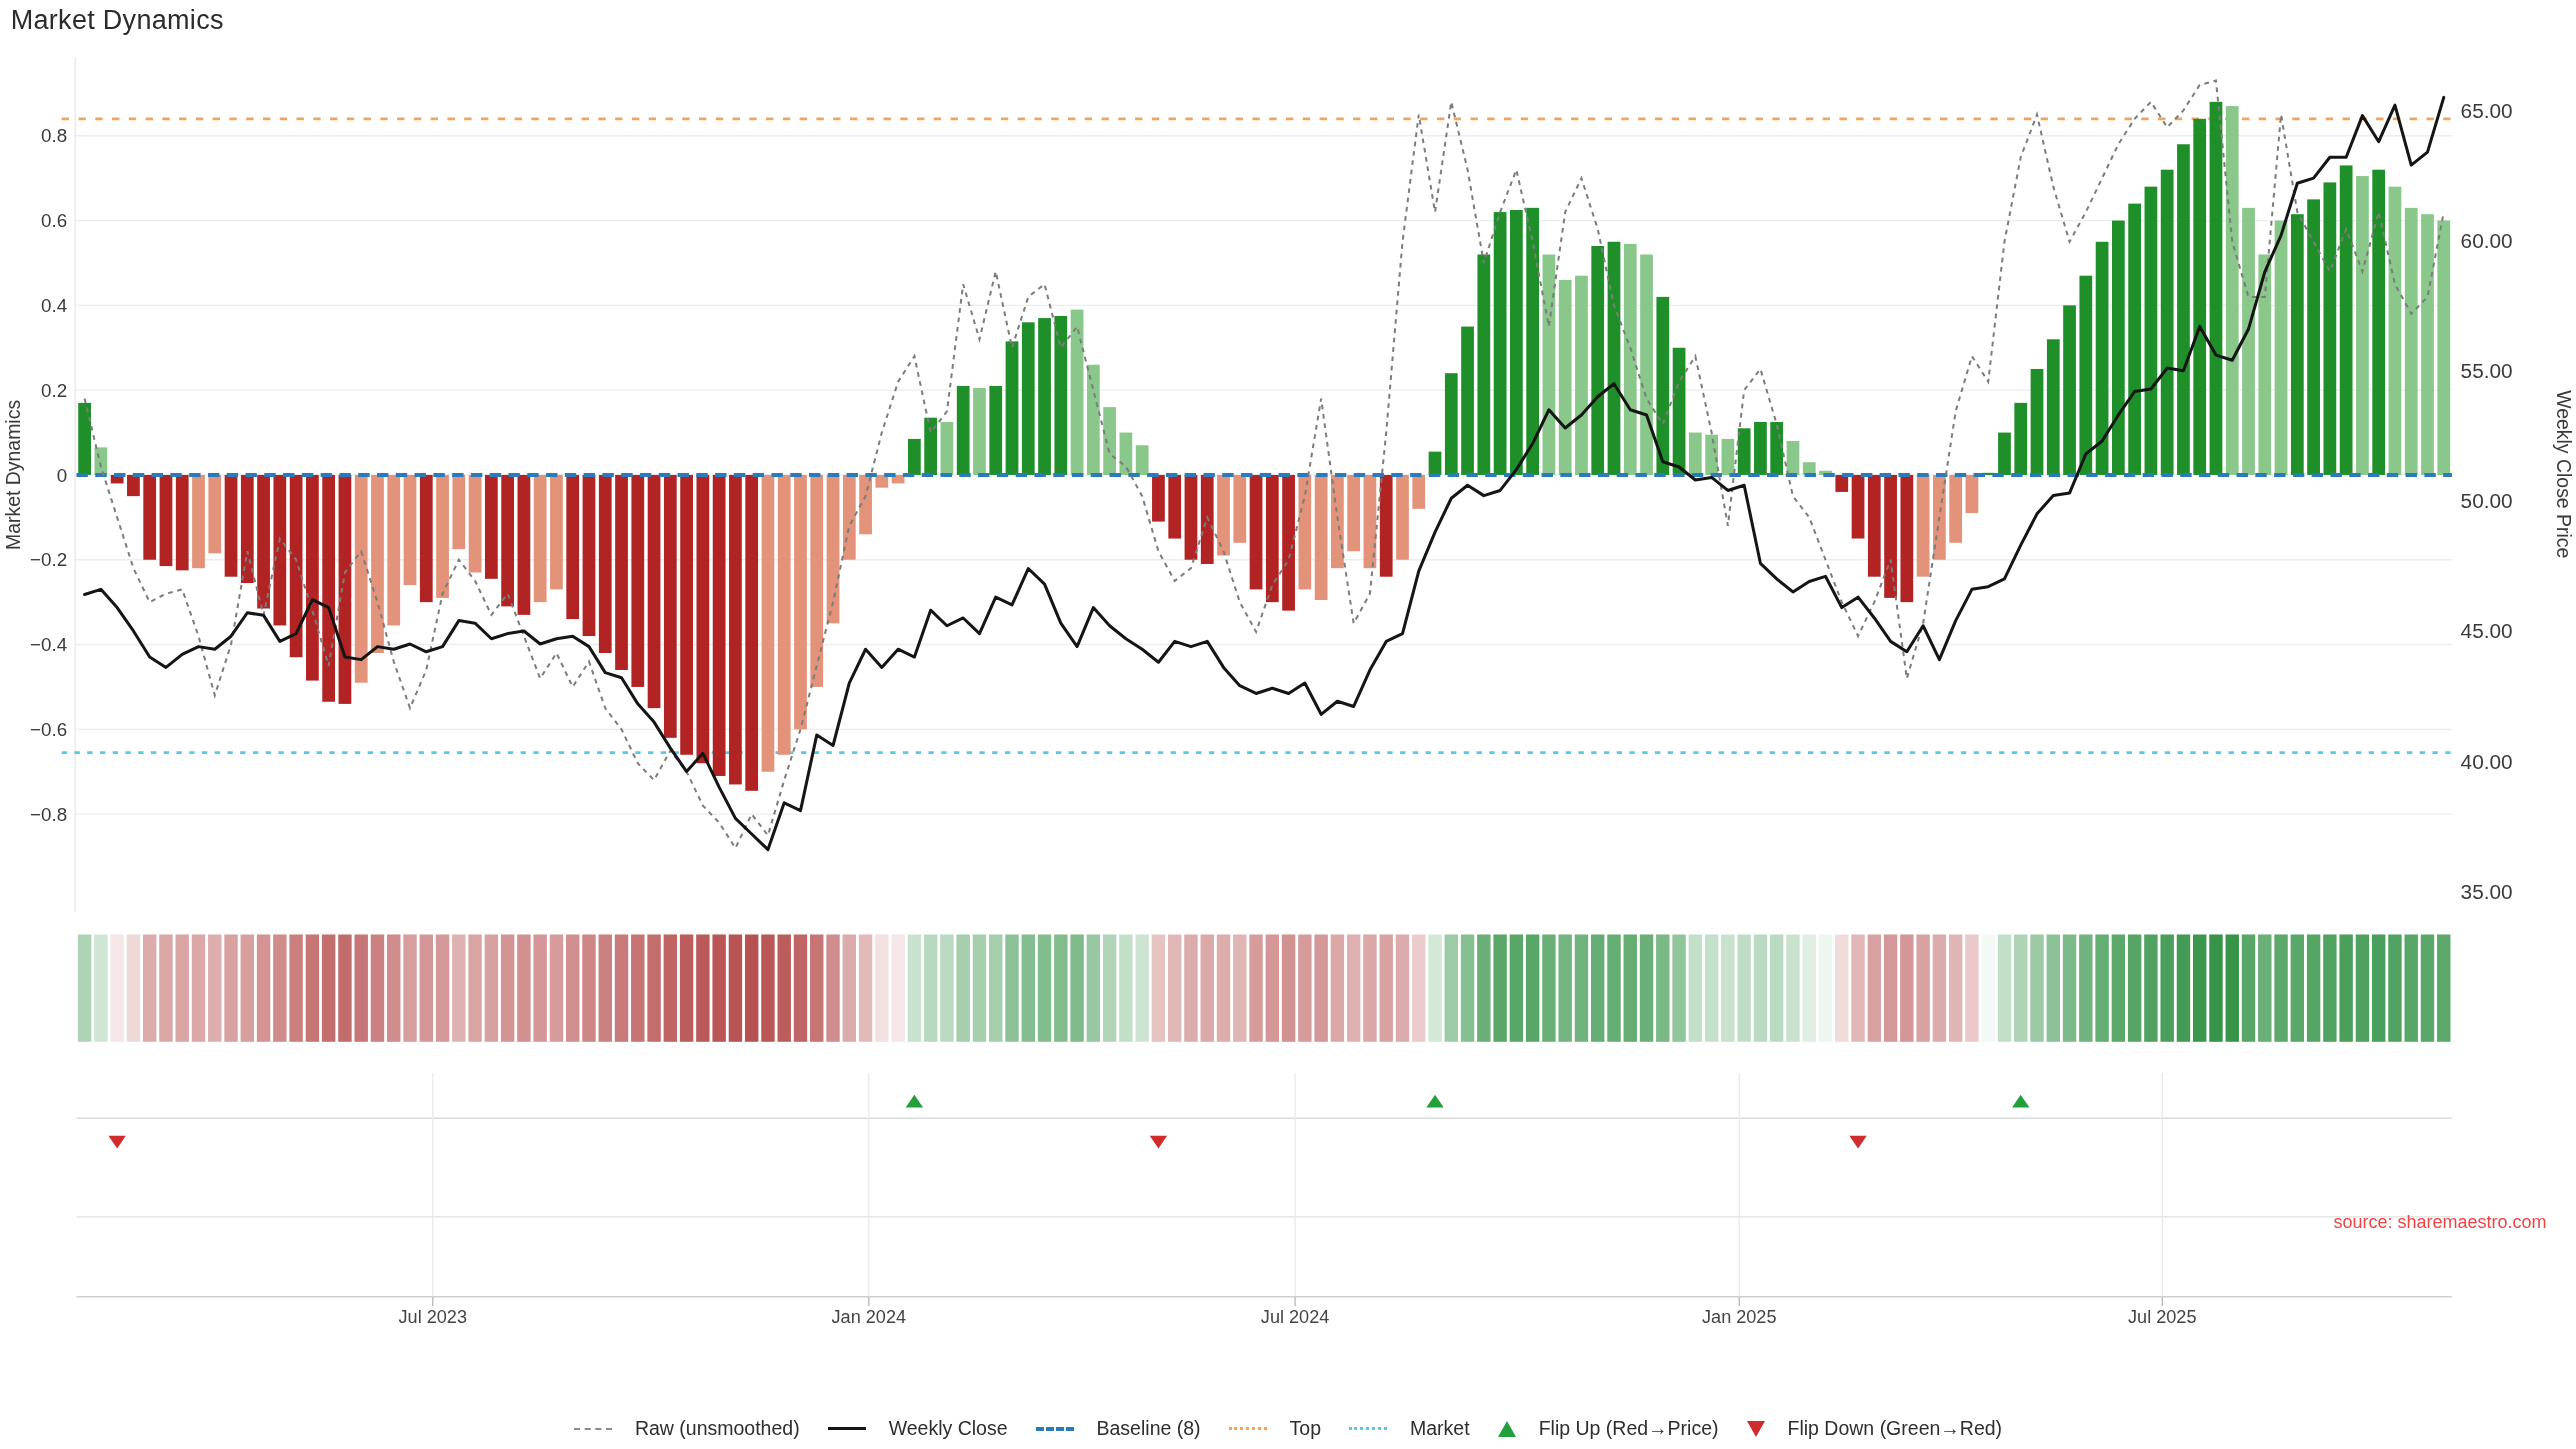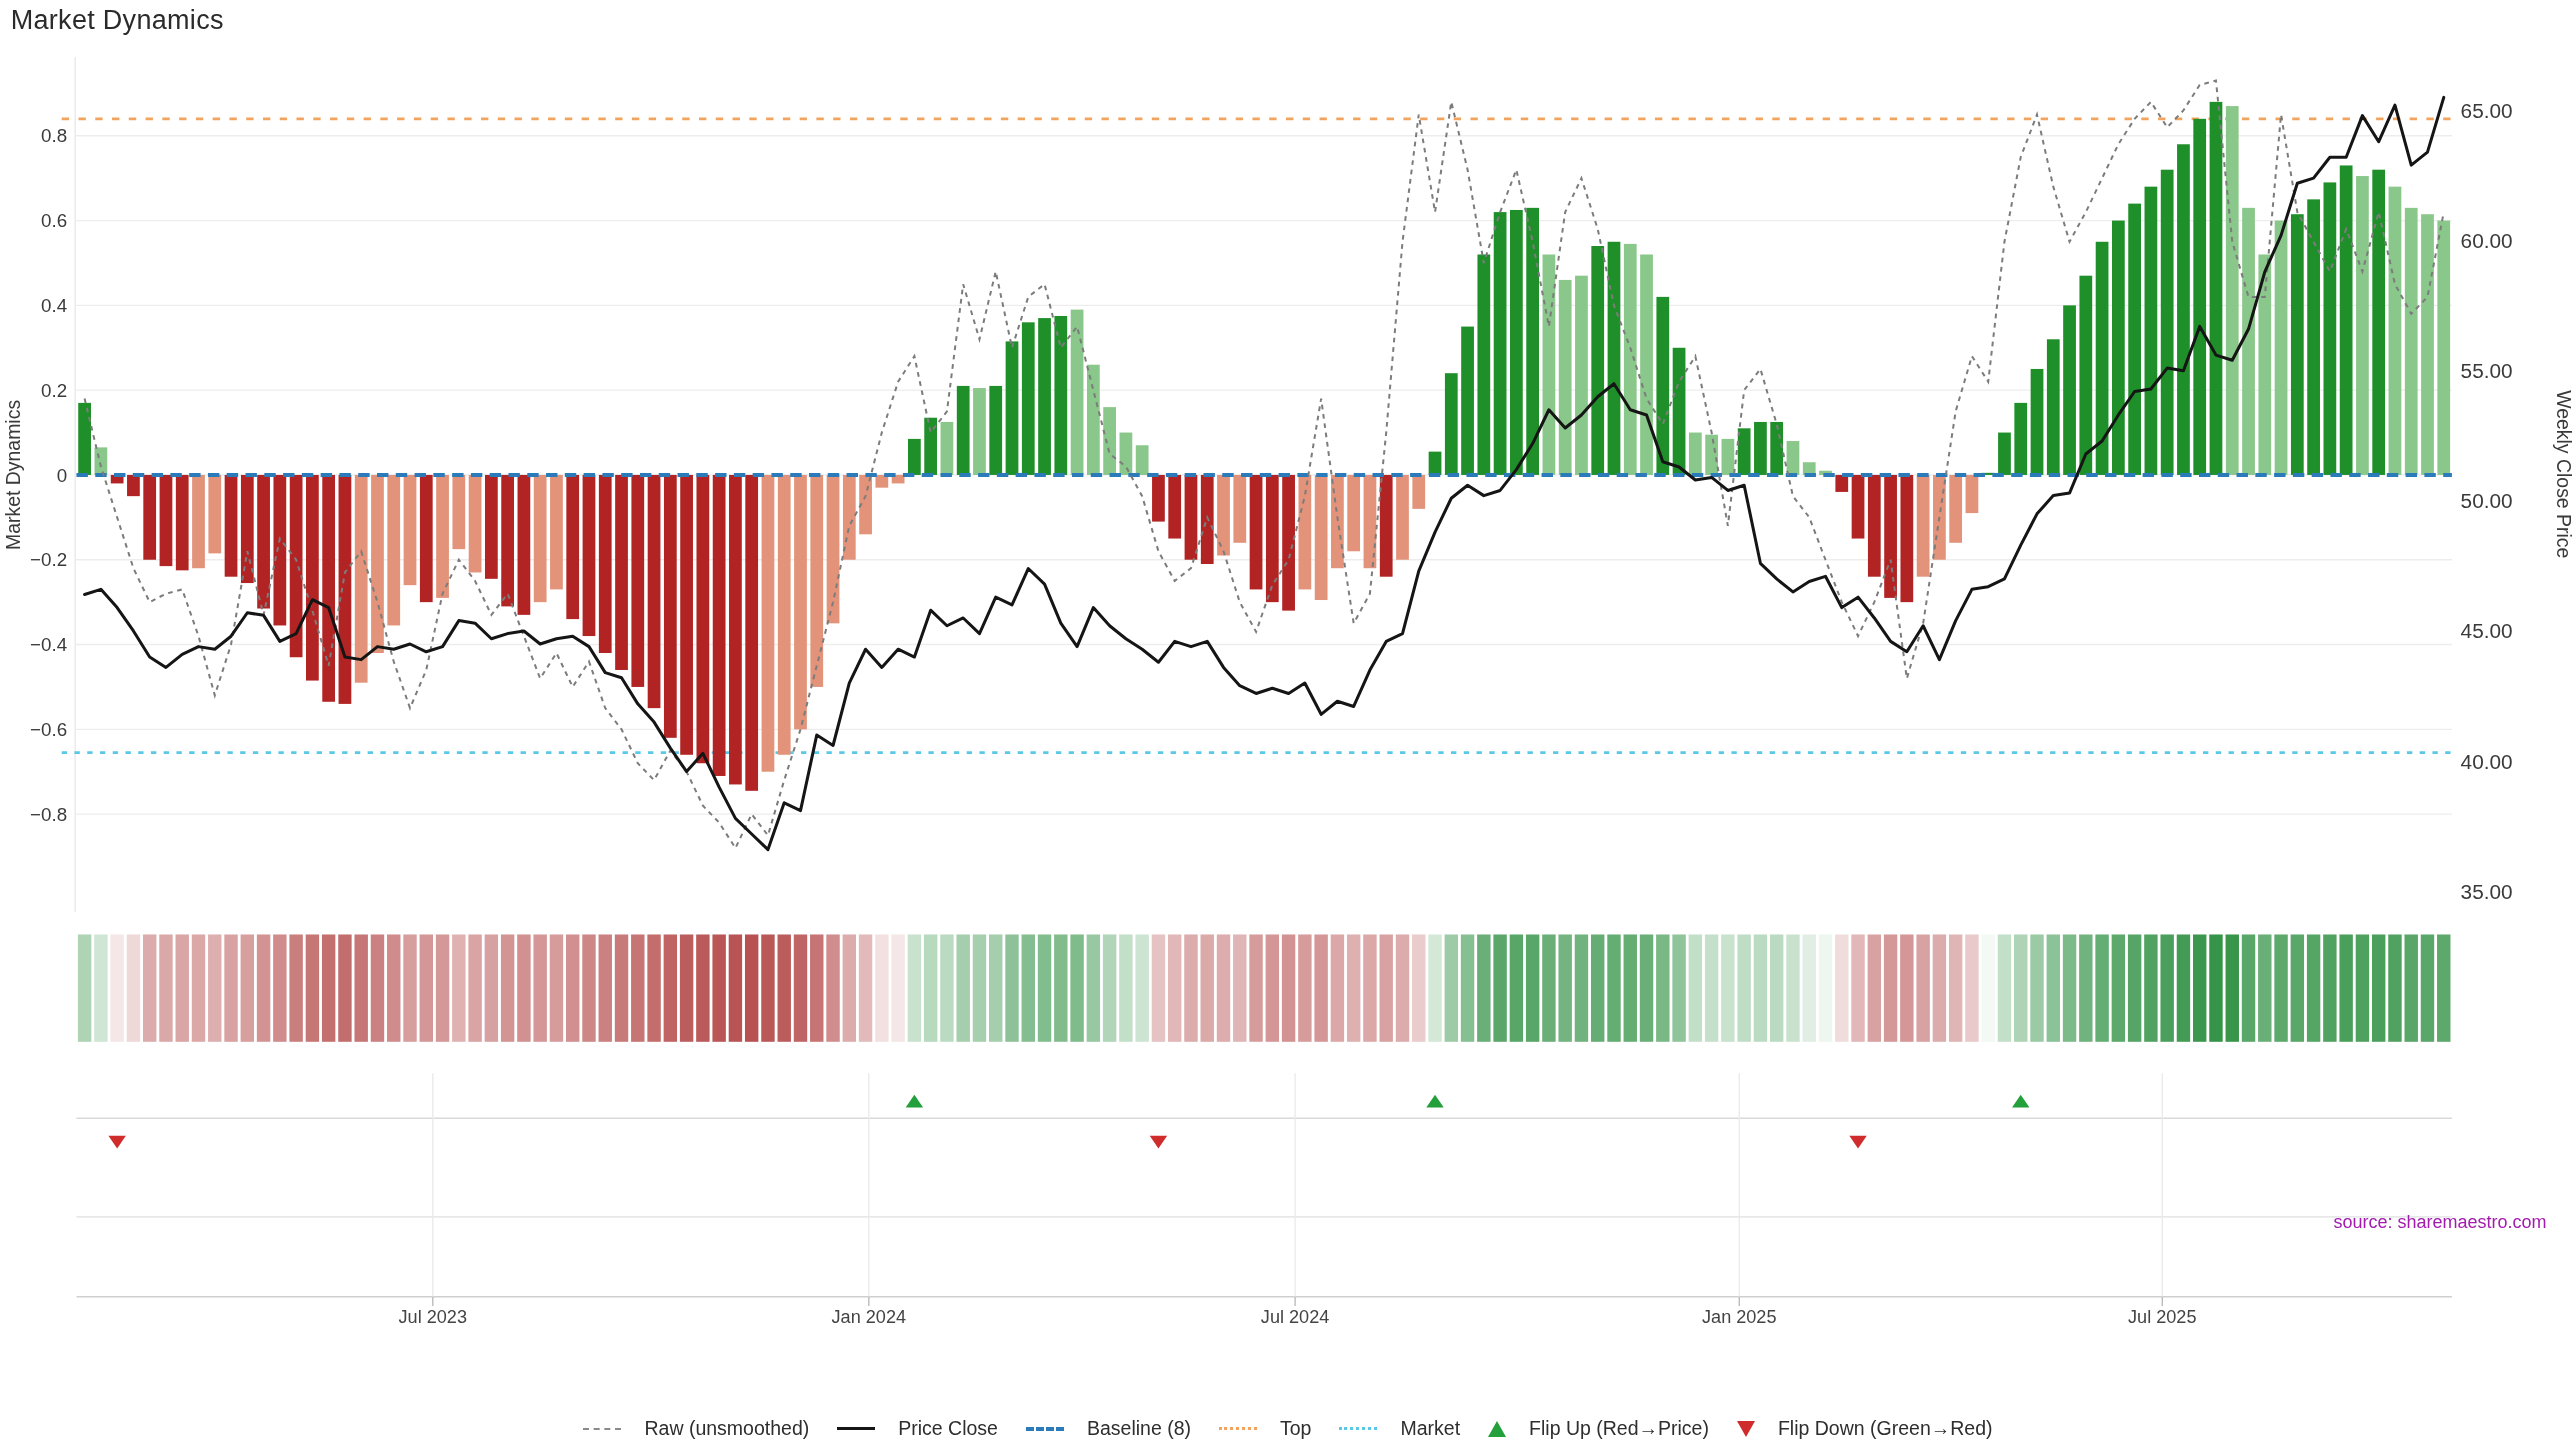"source: sharemaestro.com" .source { color: #a21caf -> #ef4444 }
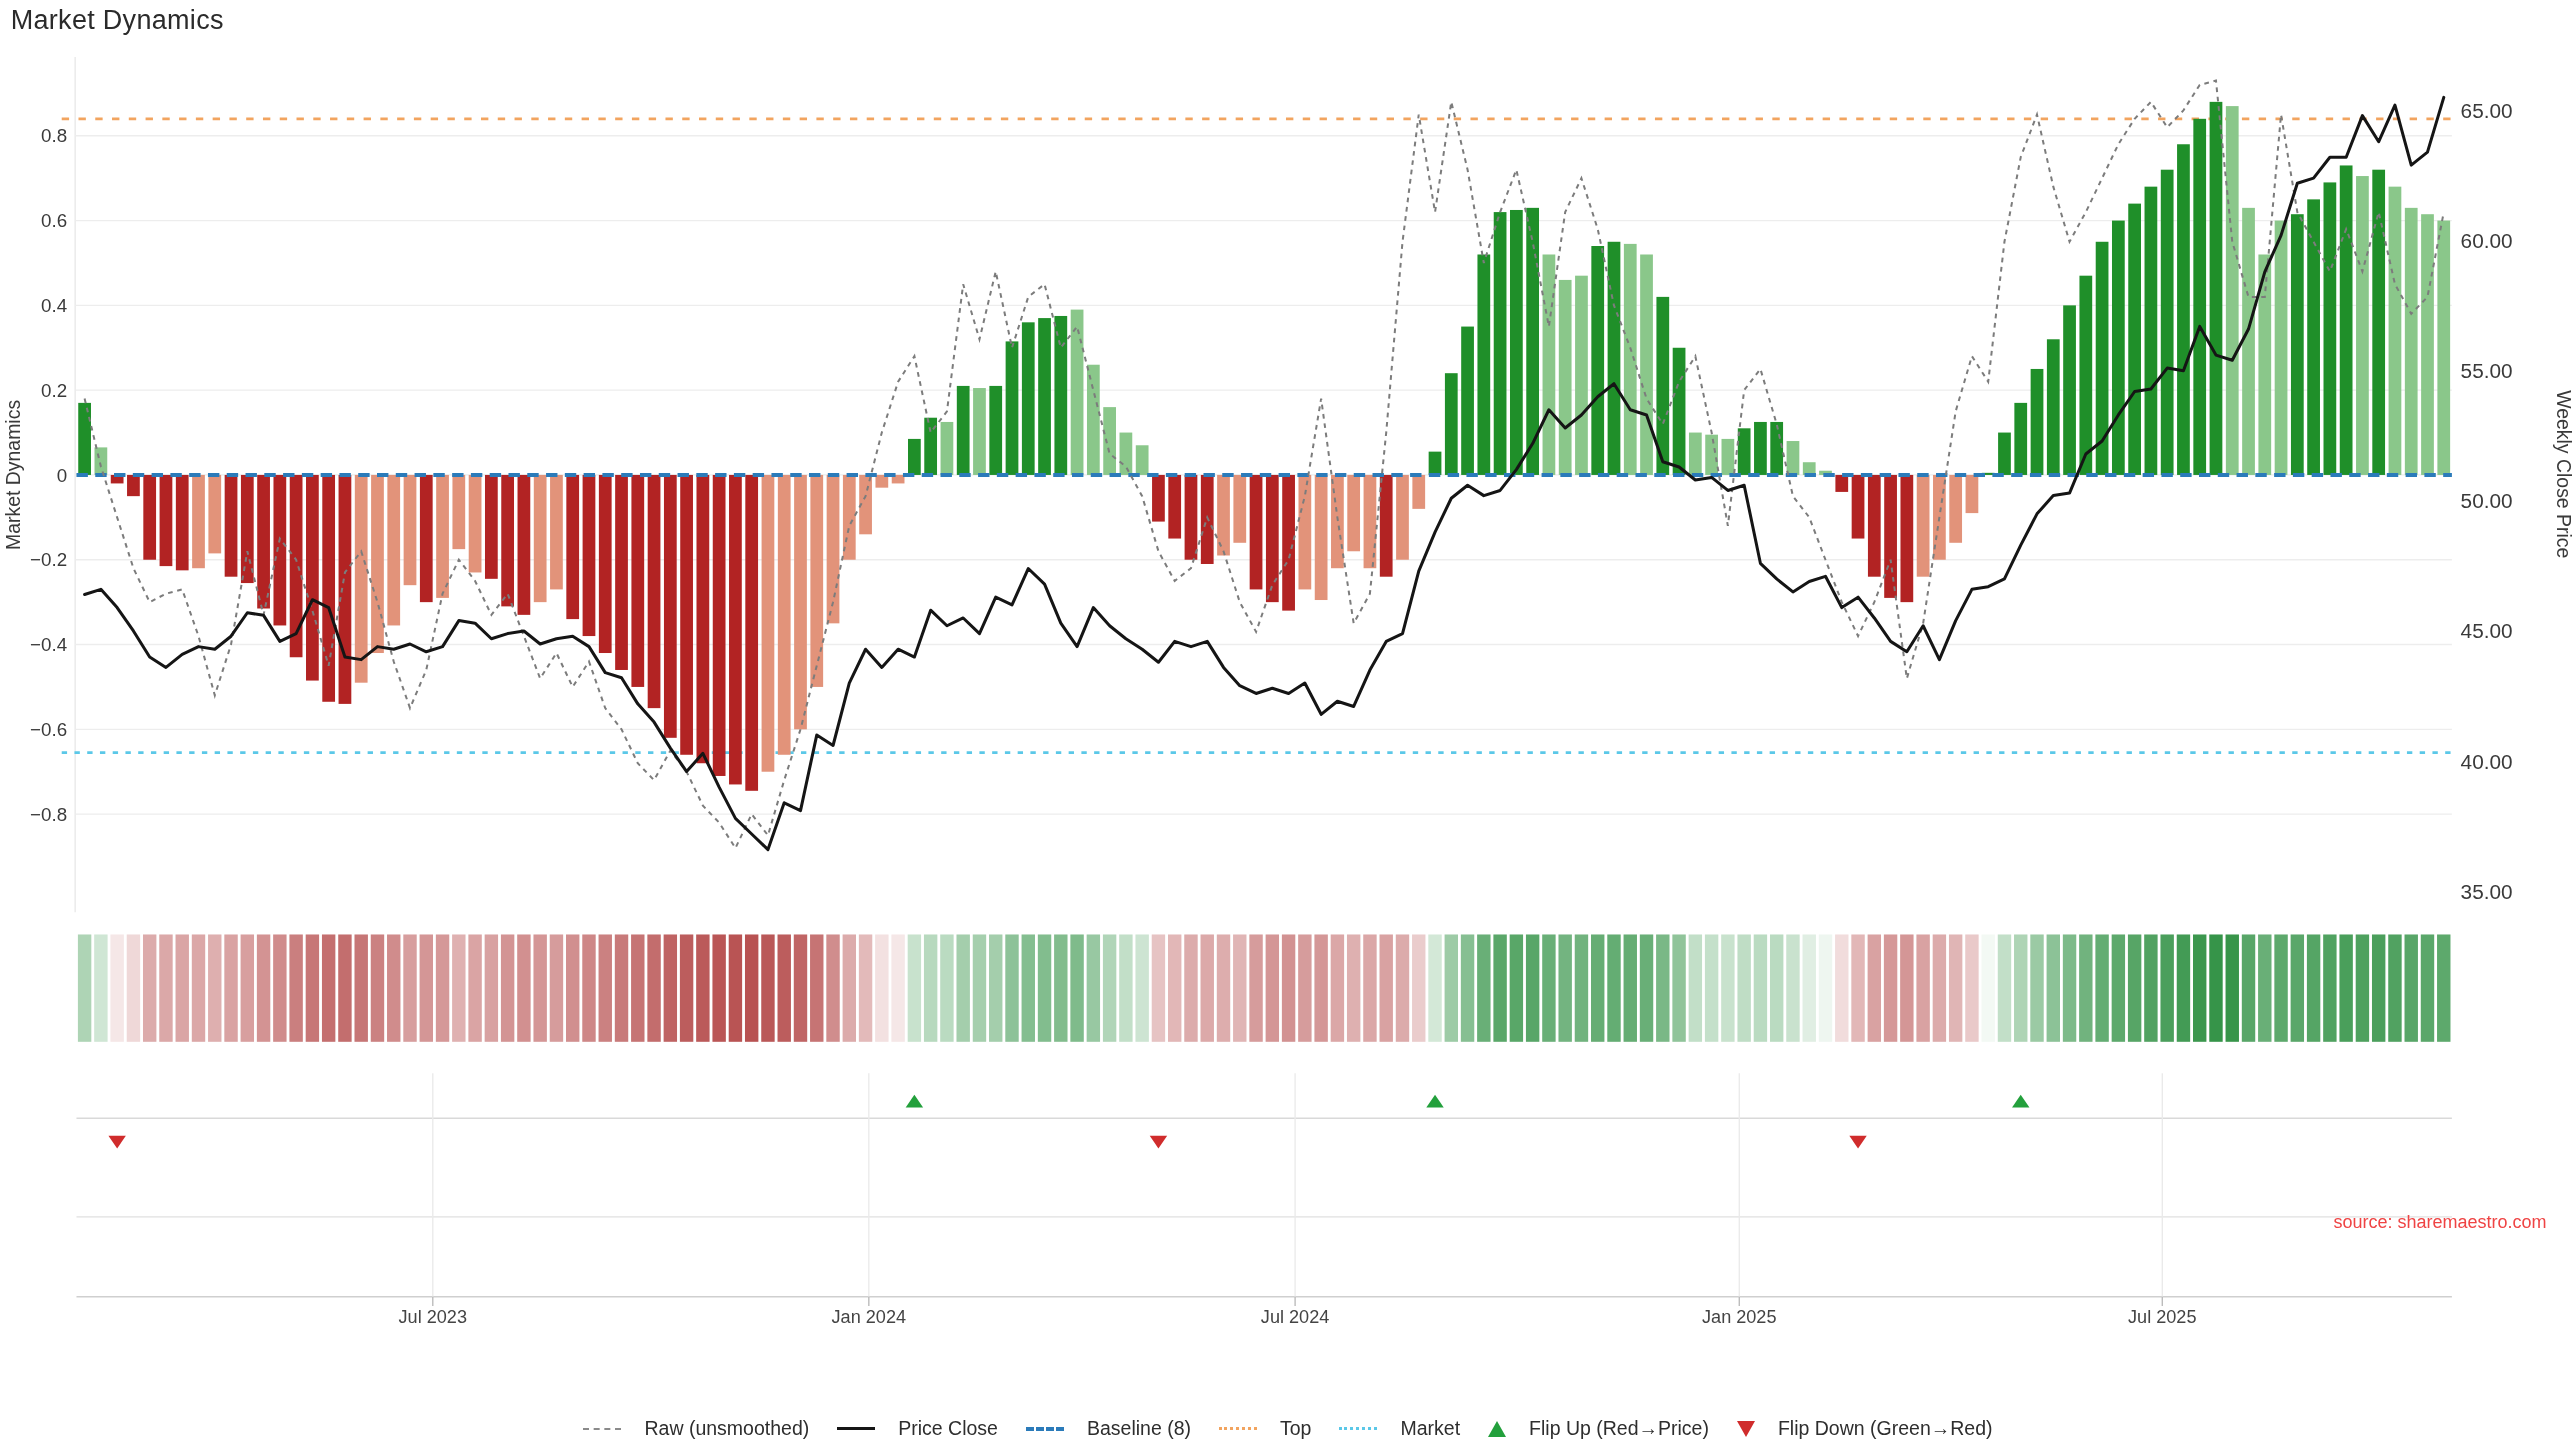"Price Close" span.lg-label { text: Price -> Weekly }
